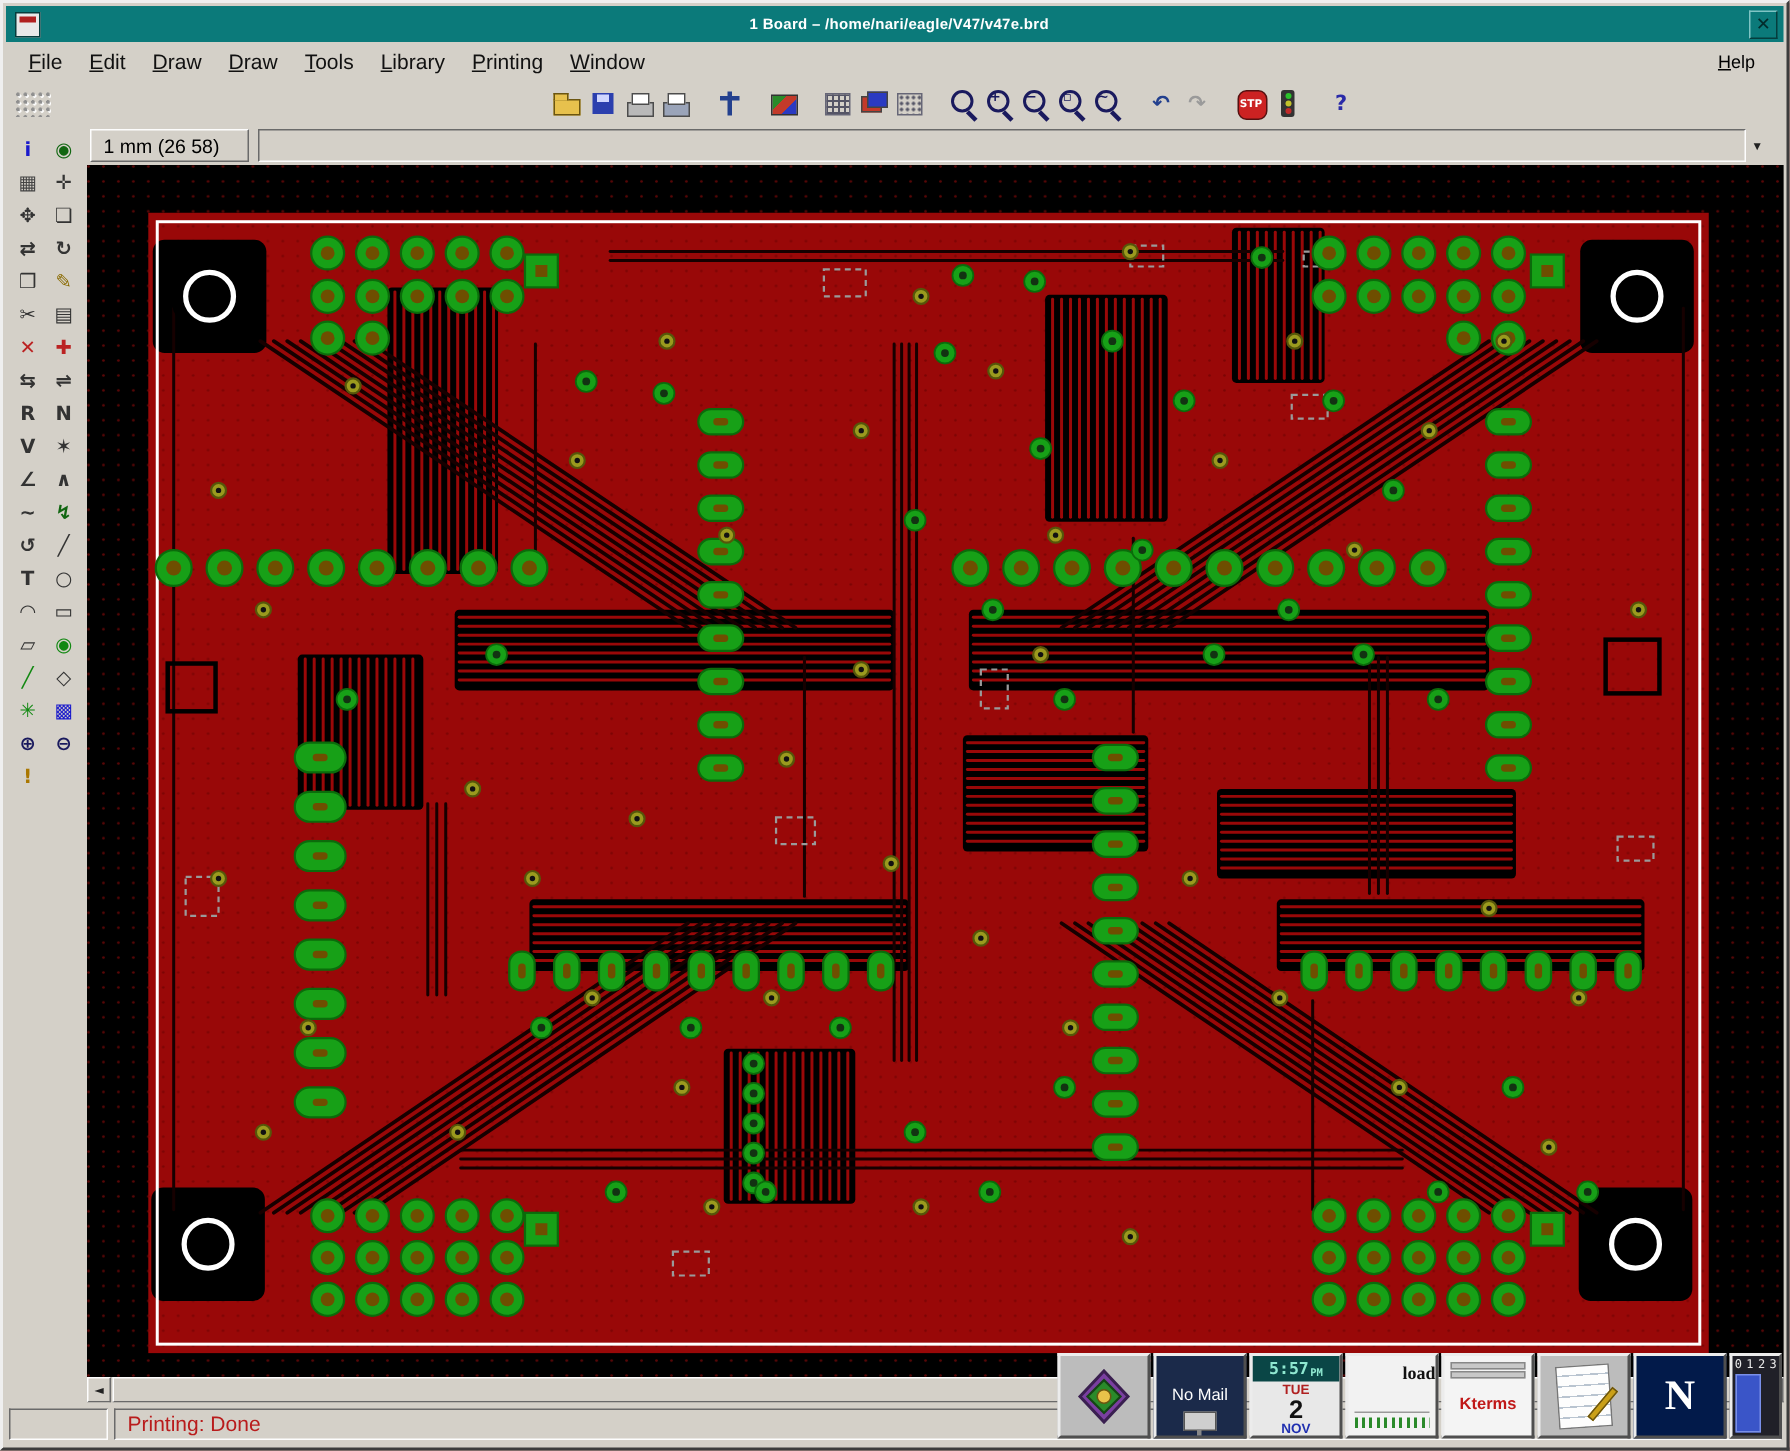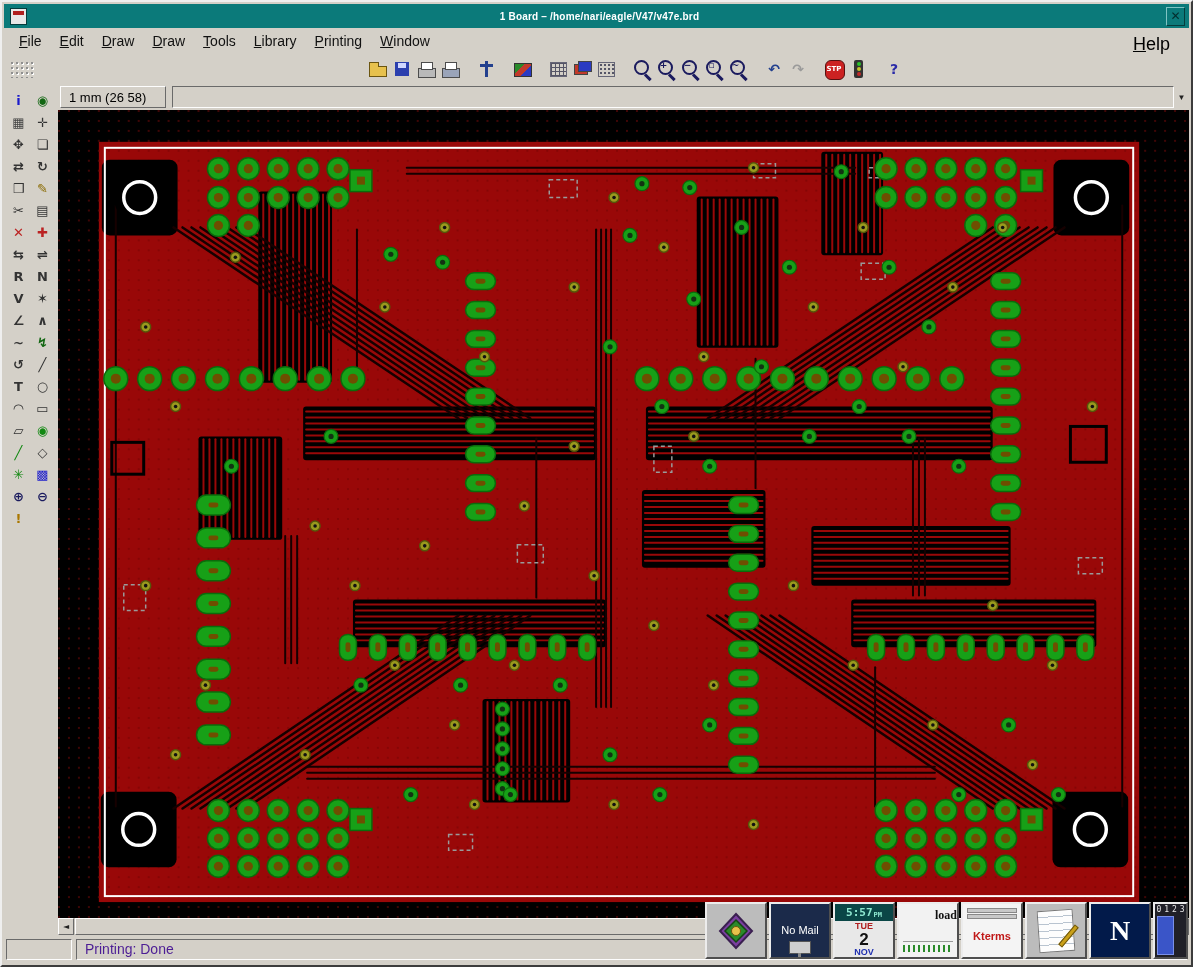"Help" span.menu-item { font-size: 18px -> 12px }
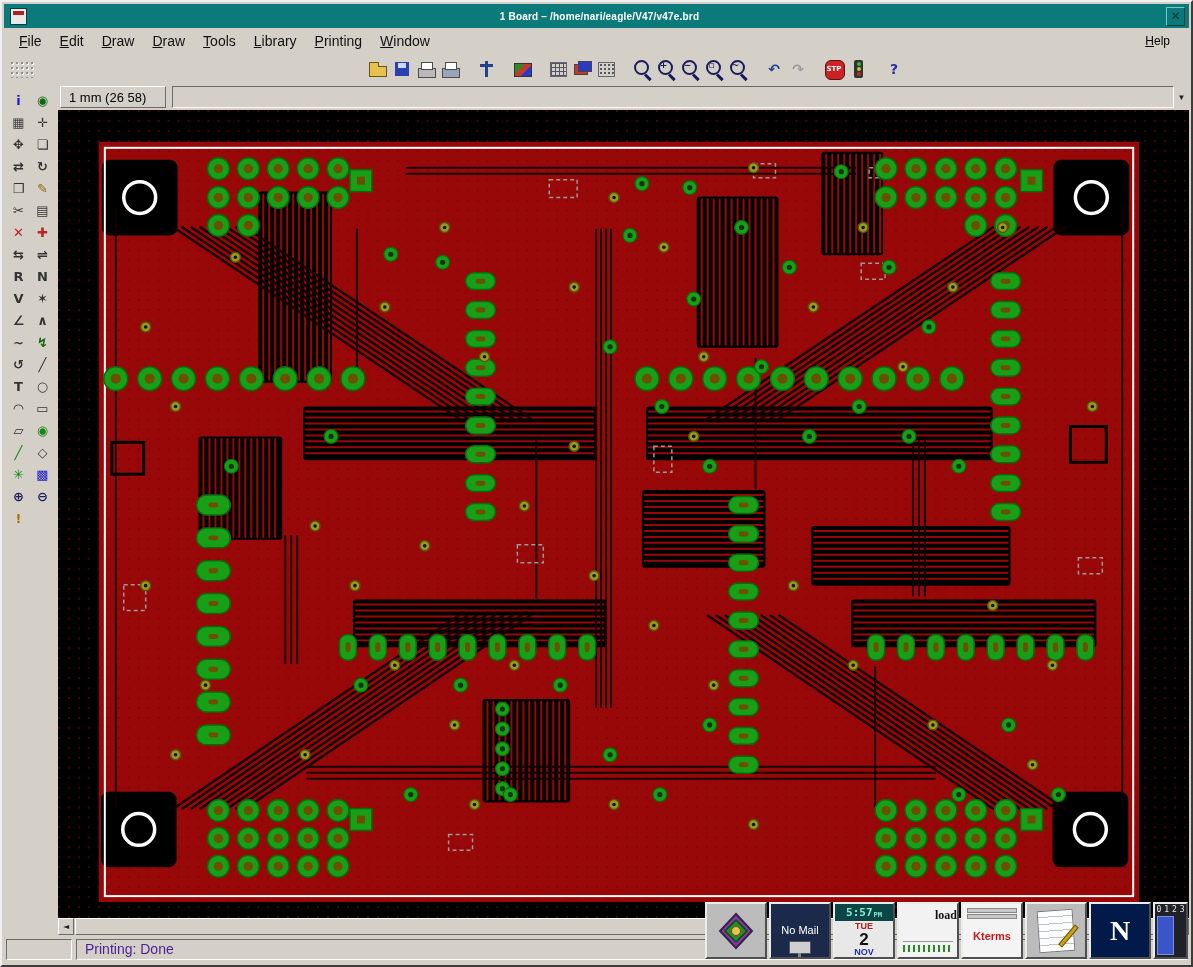"1 mm (26 58)" #cmdbar { right: 2px -> 12px }
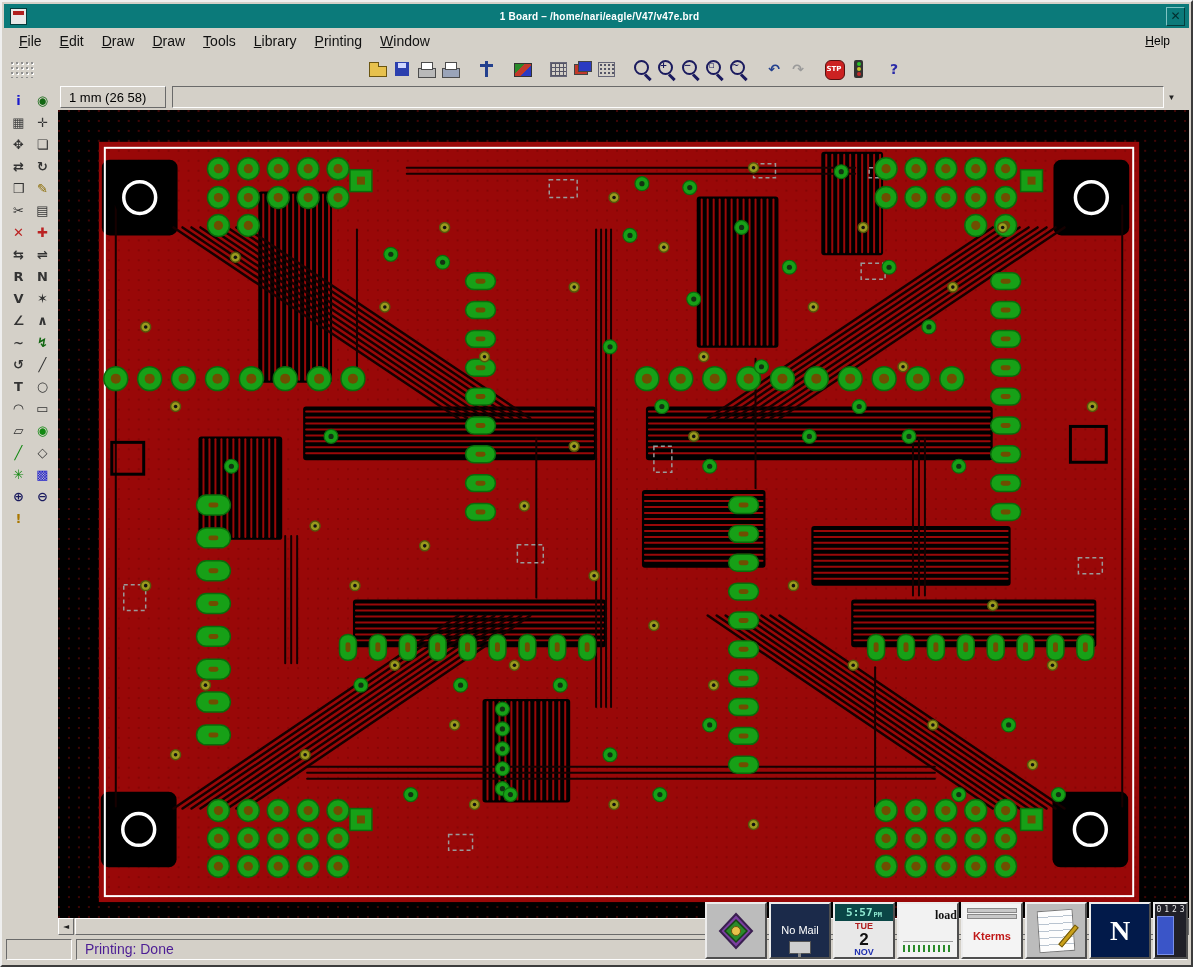"Printing: Done" .status-msg { color: #4c1d95 -> #b91c1c }
